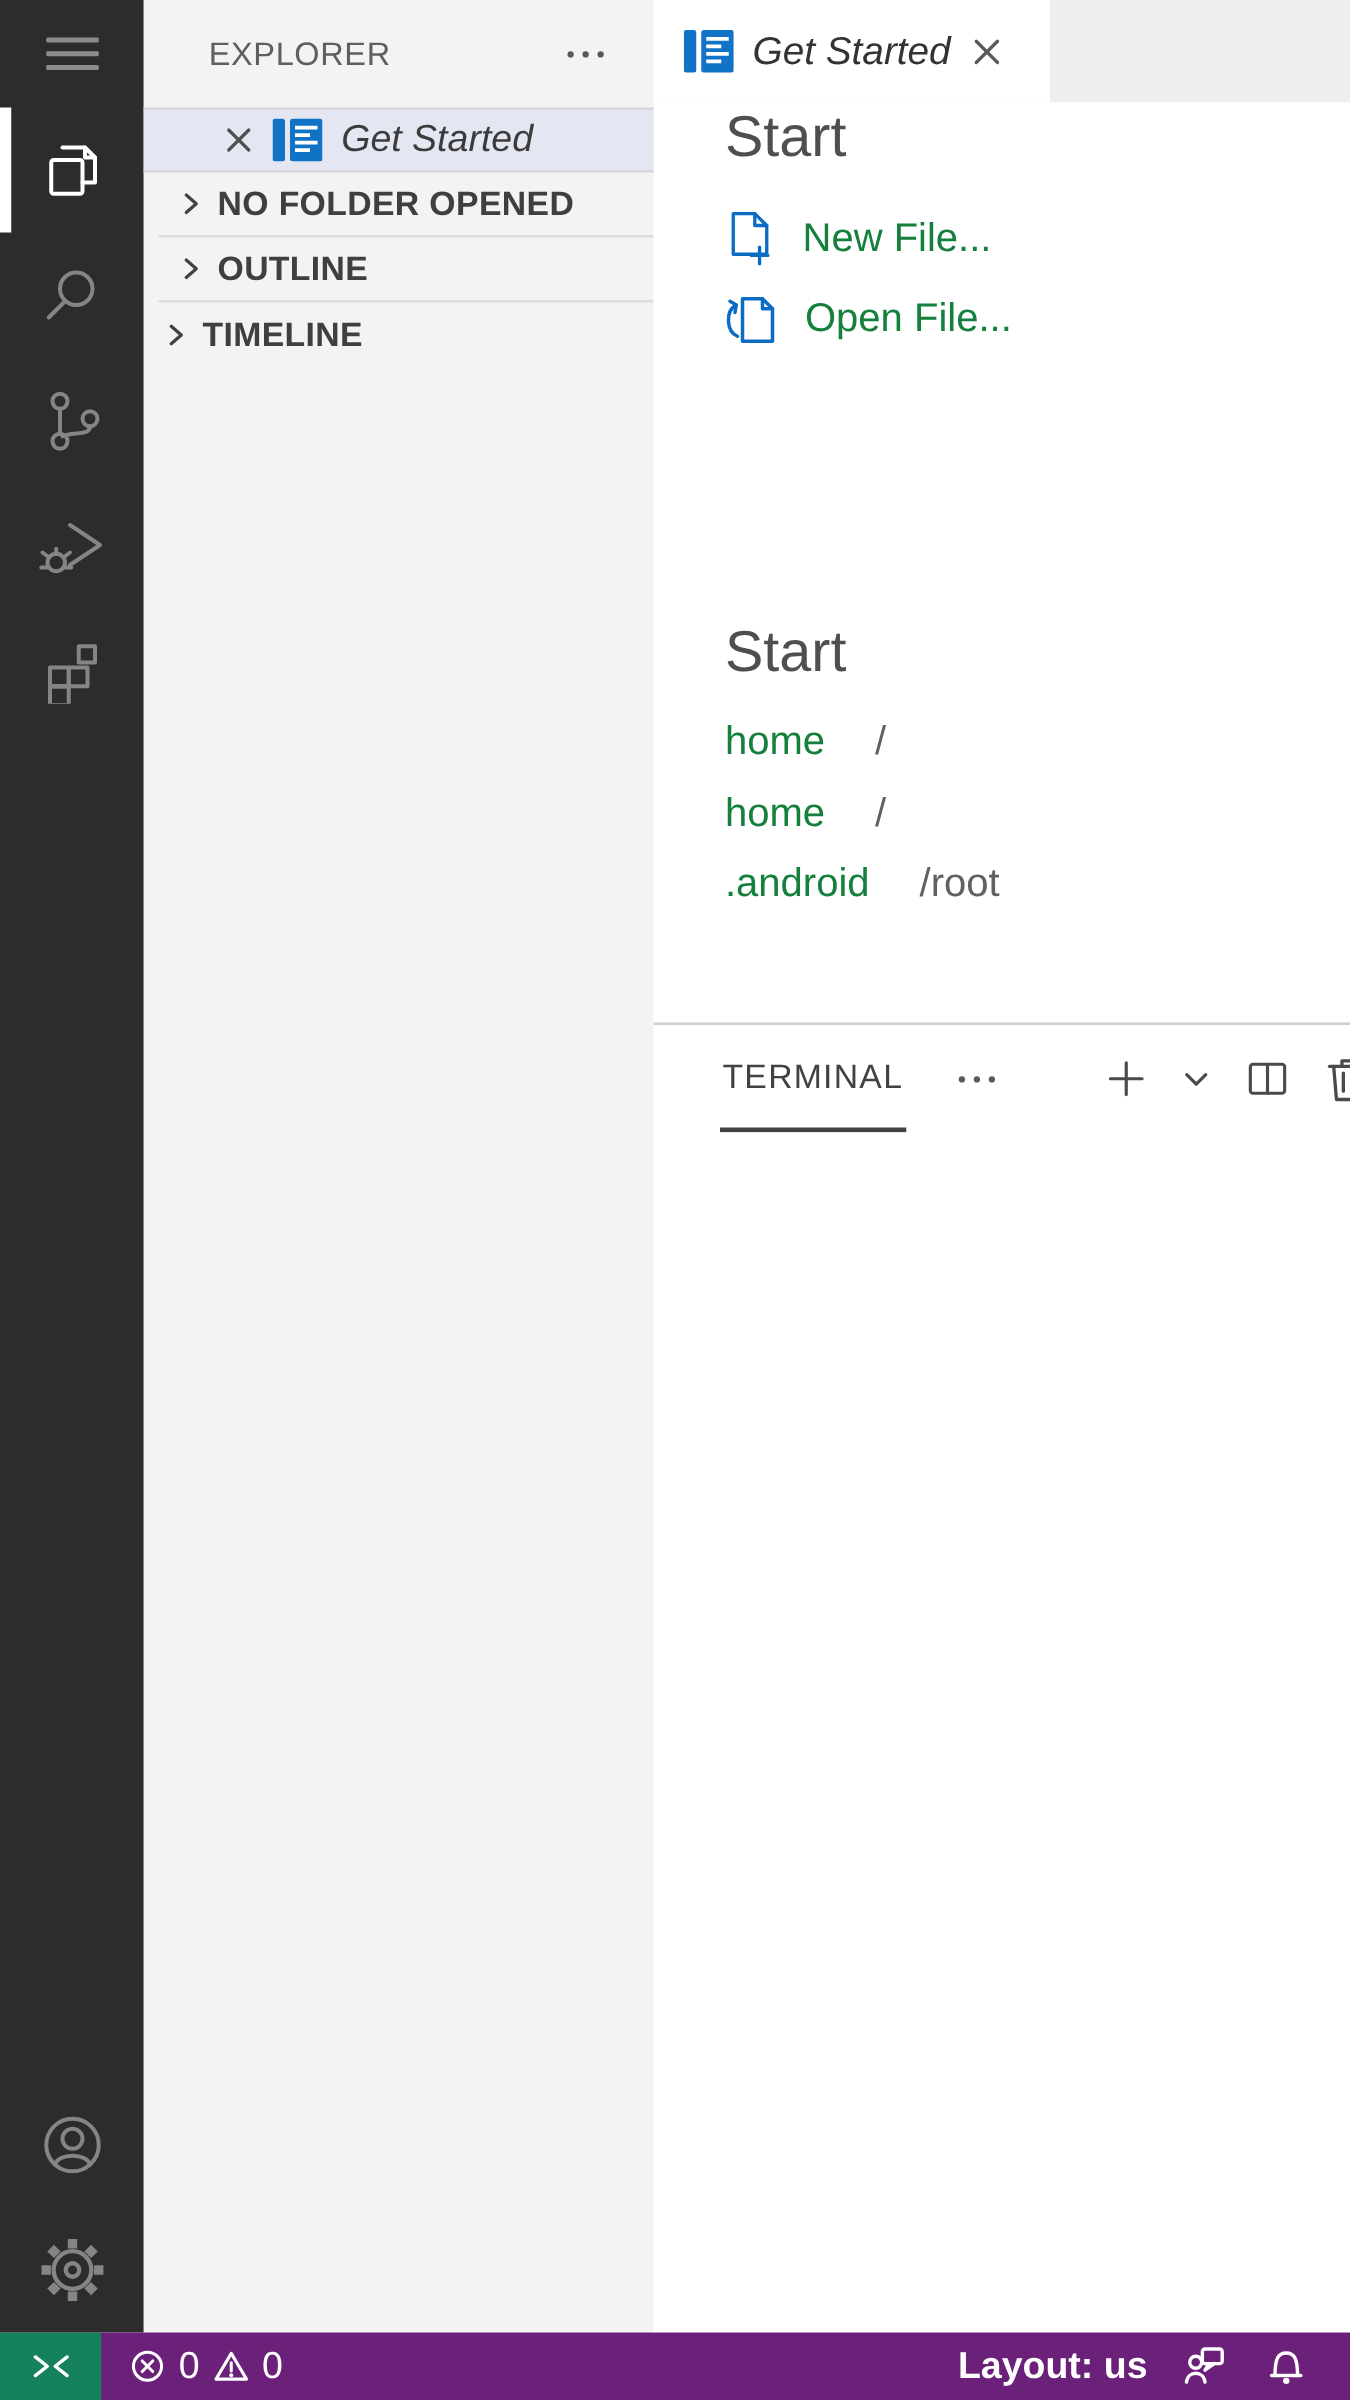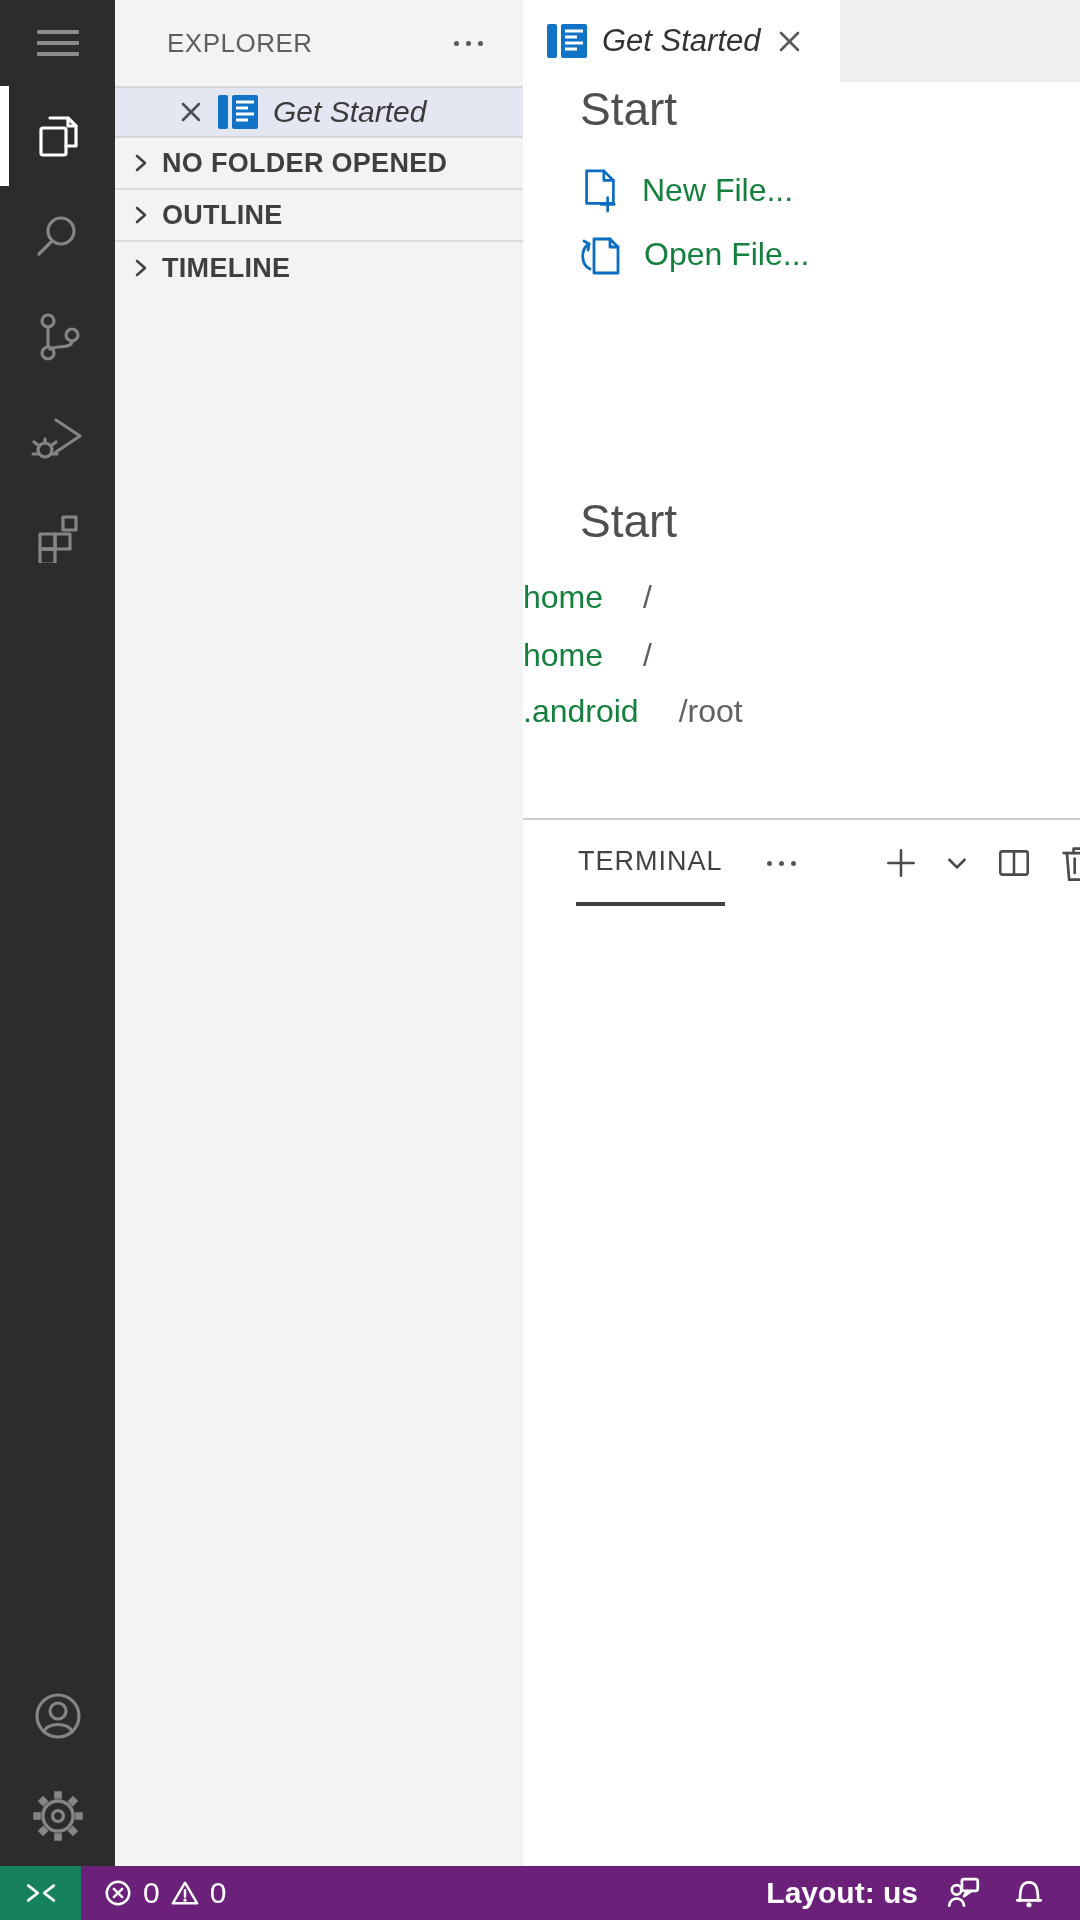"NO FOLDER OPENED" .bordered { margin-left: none -> 12px }
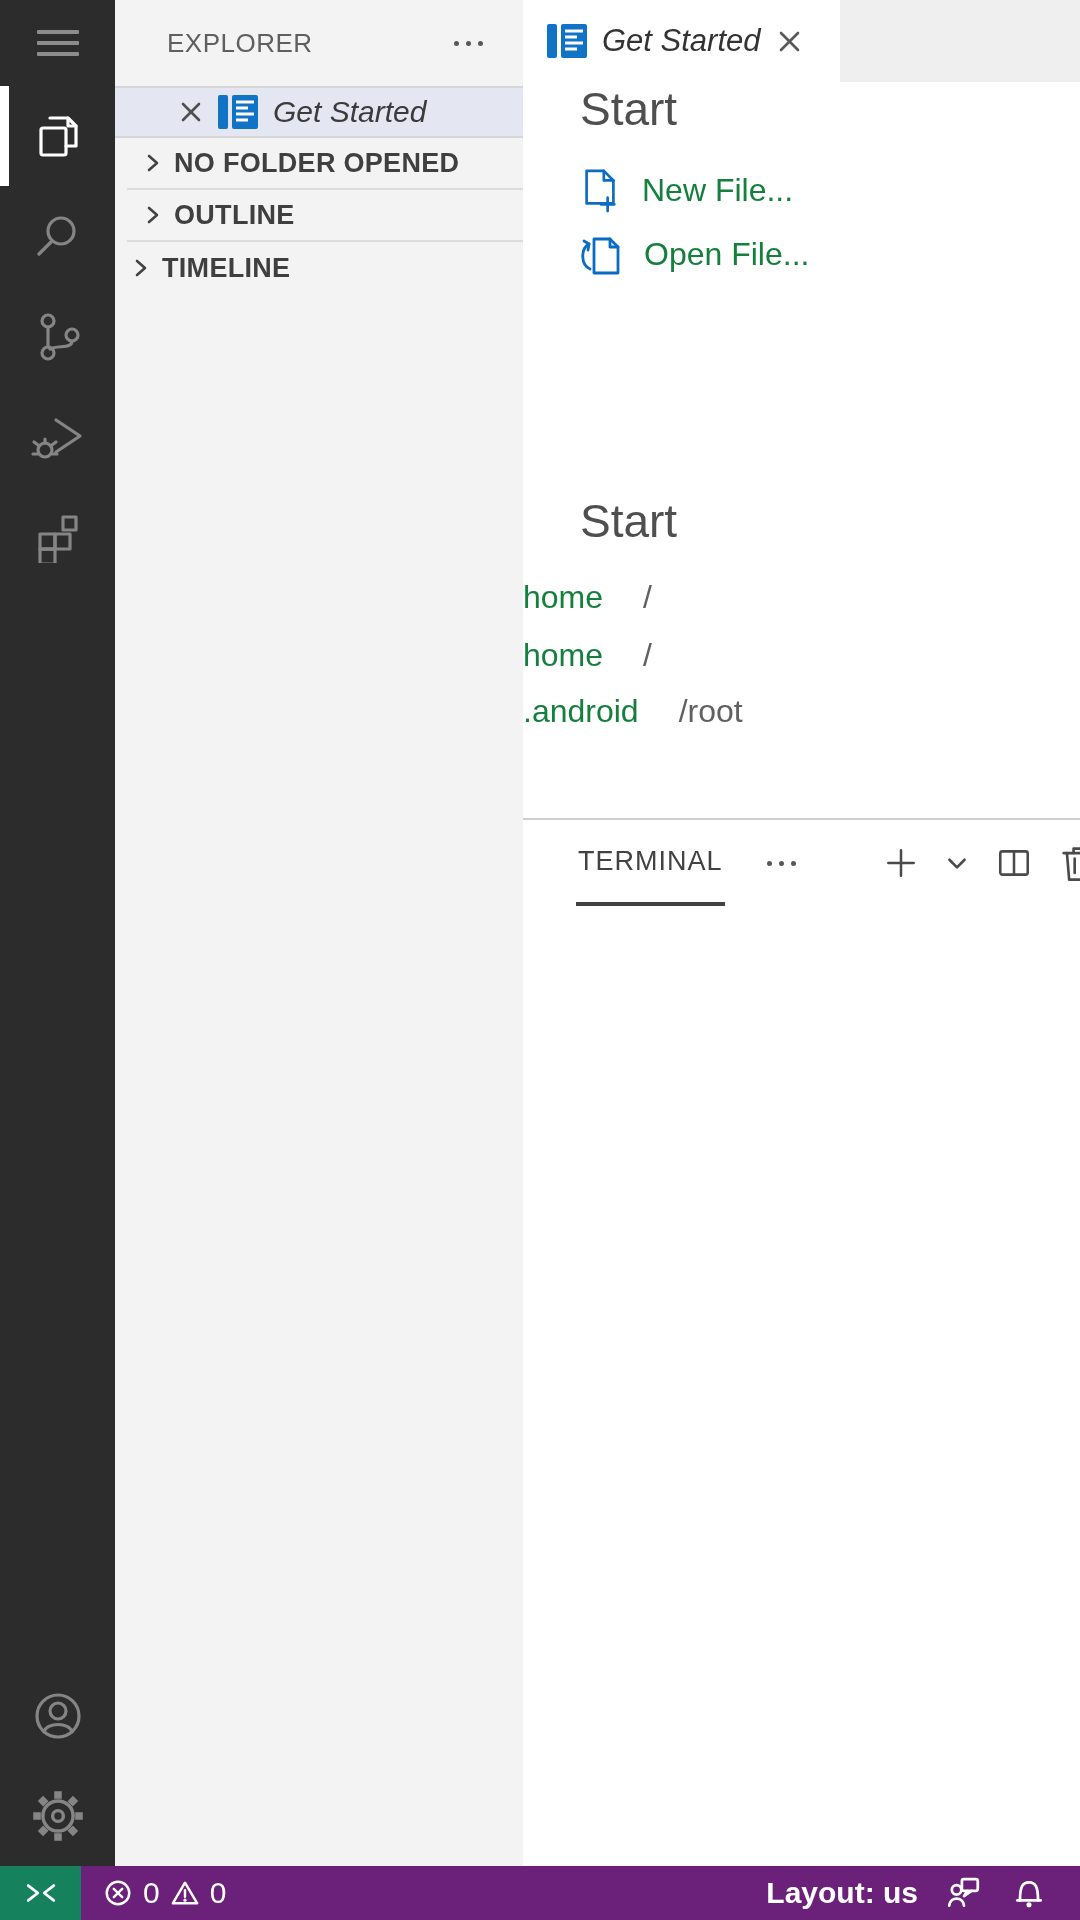"home" .recent-row { align-items: center -> none; margin-left: none -> 57px }
